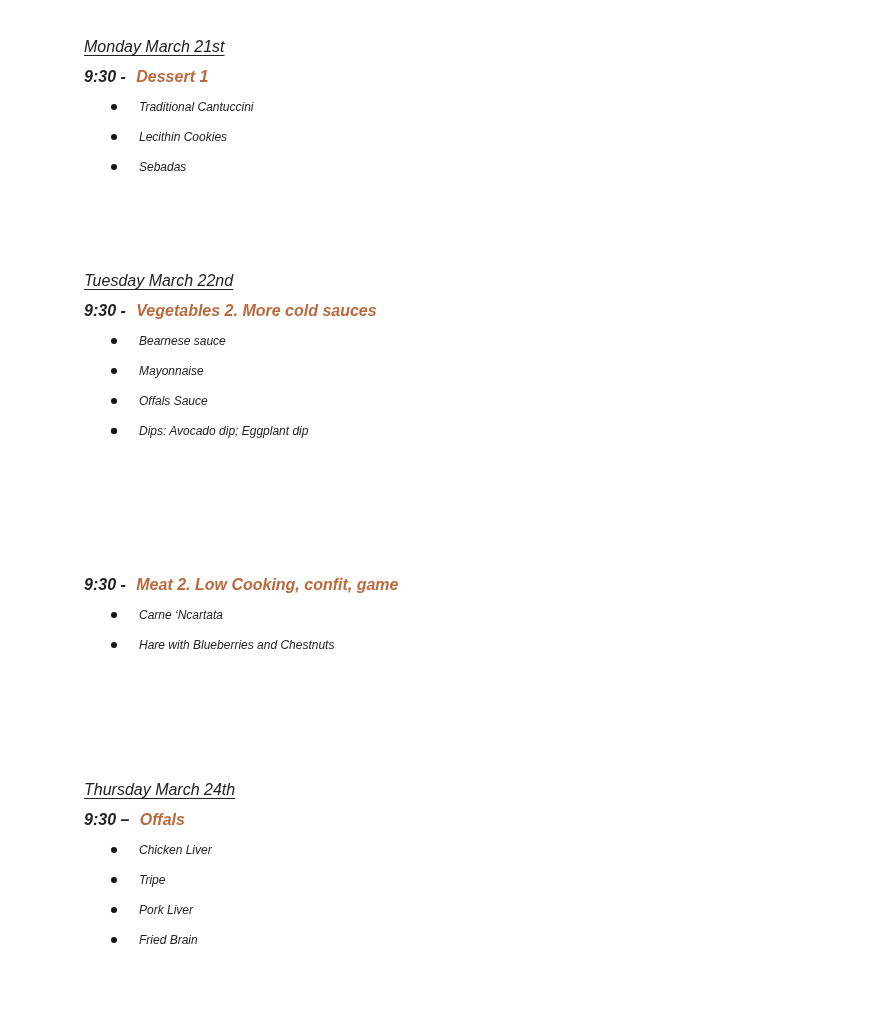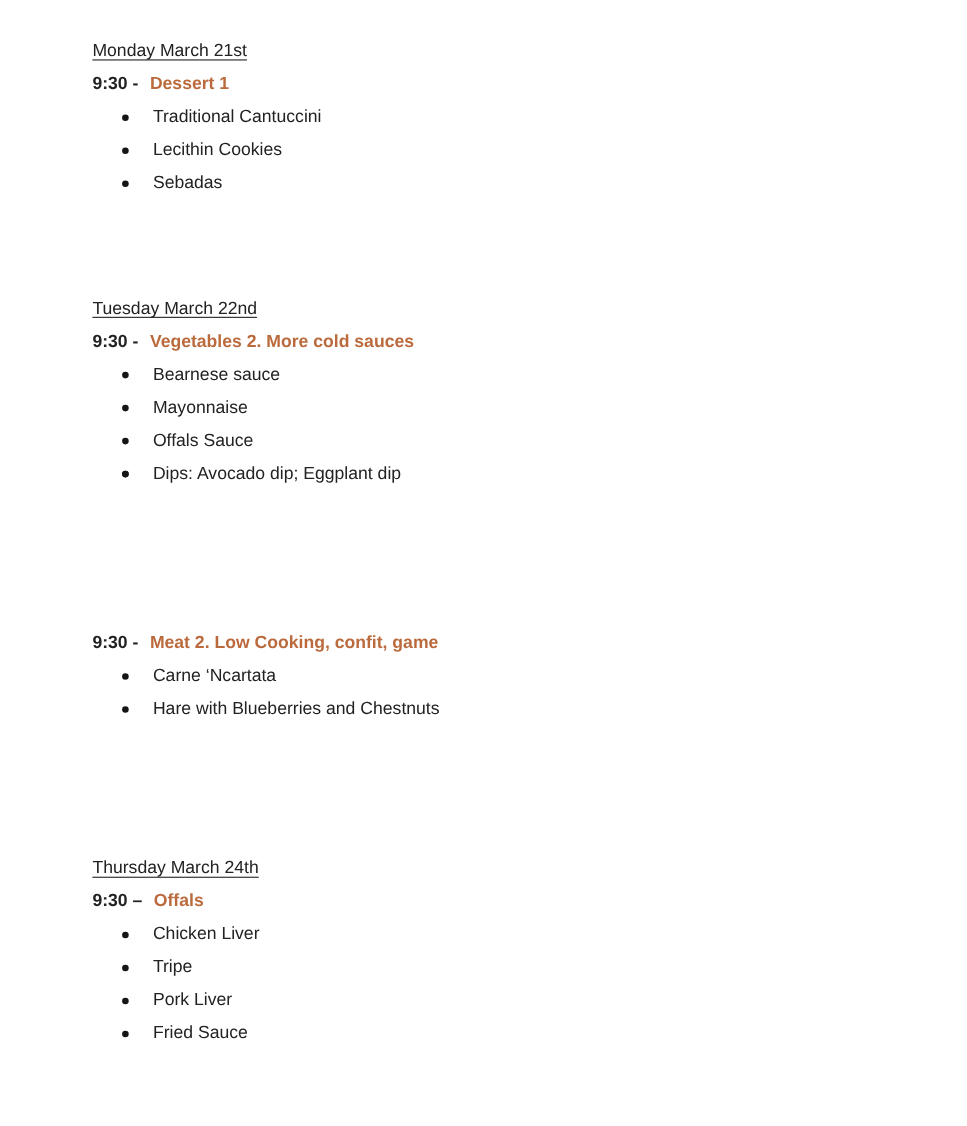"Monday March 21st" .page { font-style: none -> italic }
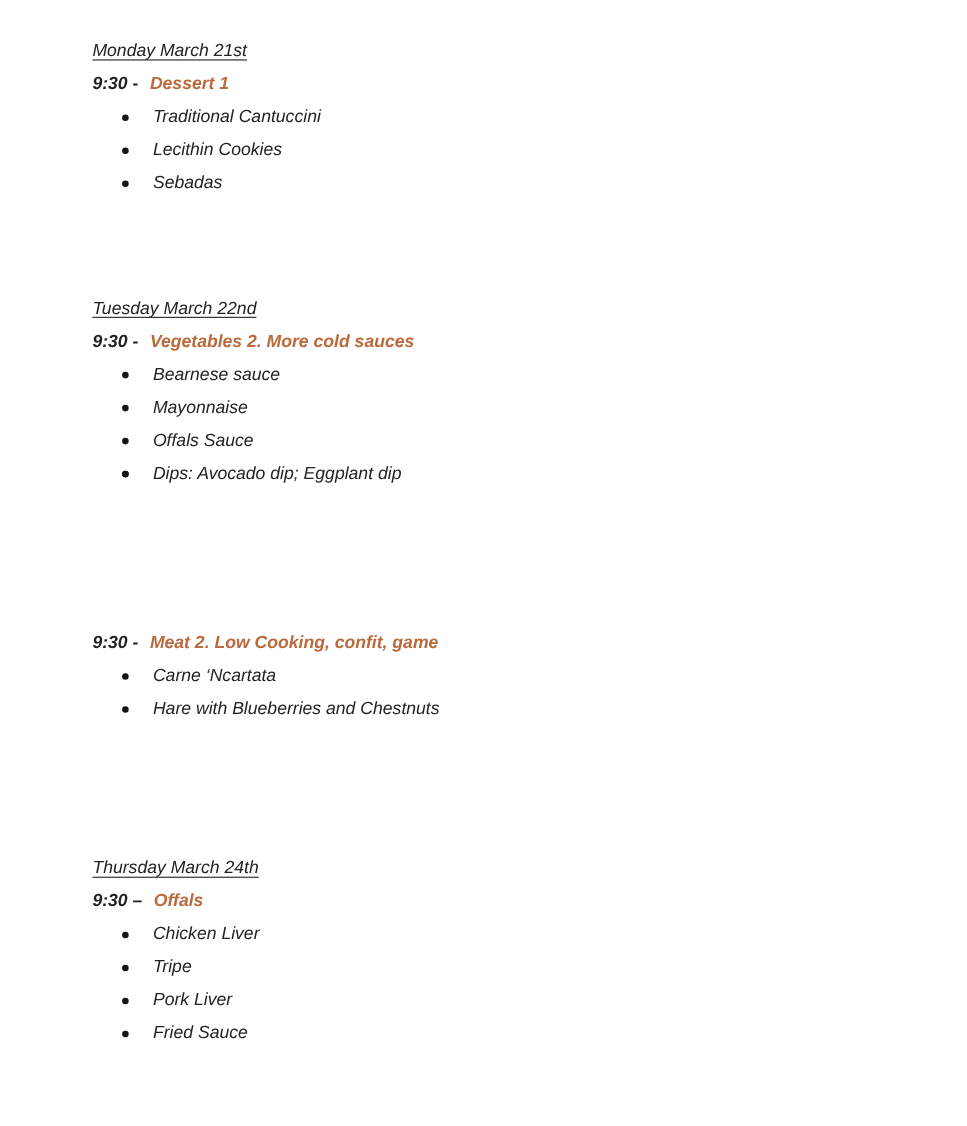"Traditional Cantuccini" li.menu-item { font-size: 16px -> 12px }
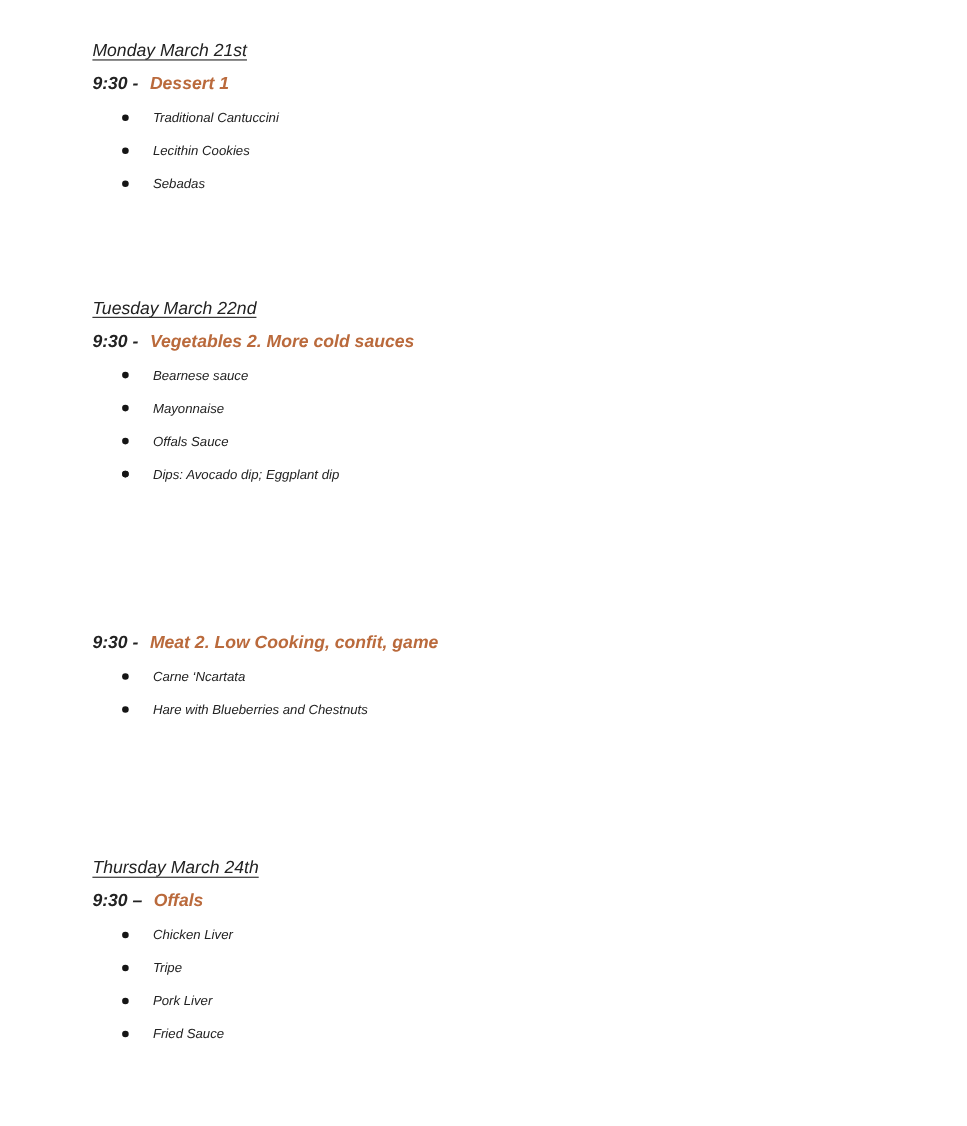"Fried Sauce" span { text: Sauce -> Brain }
